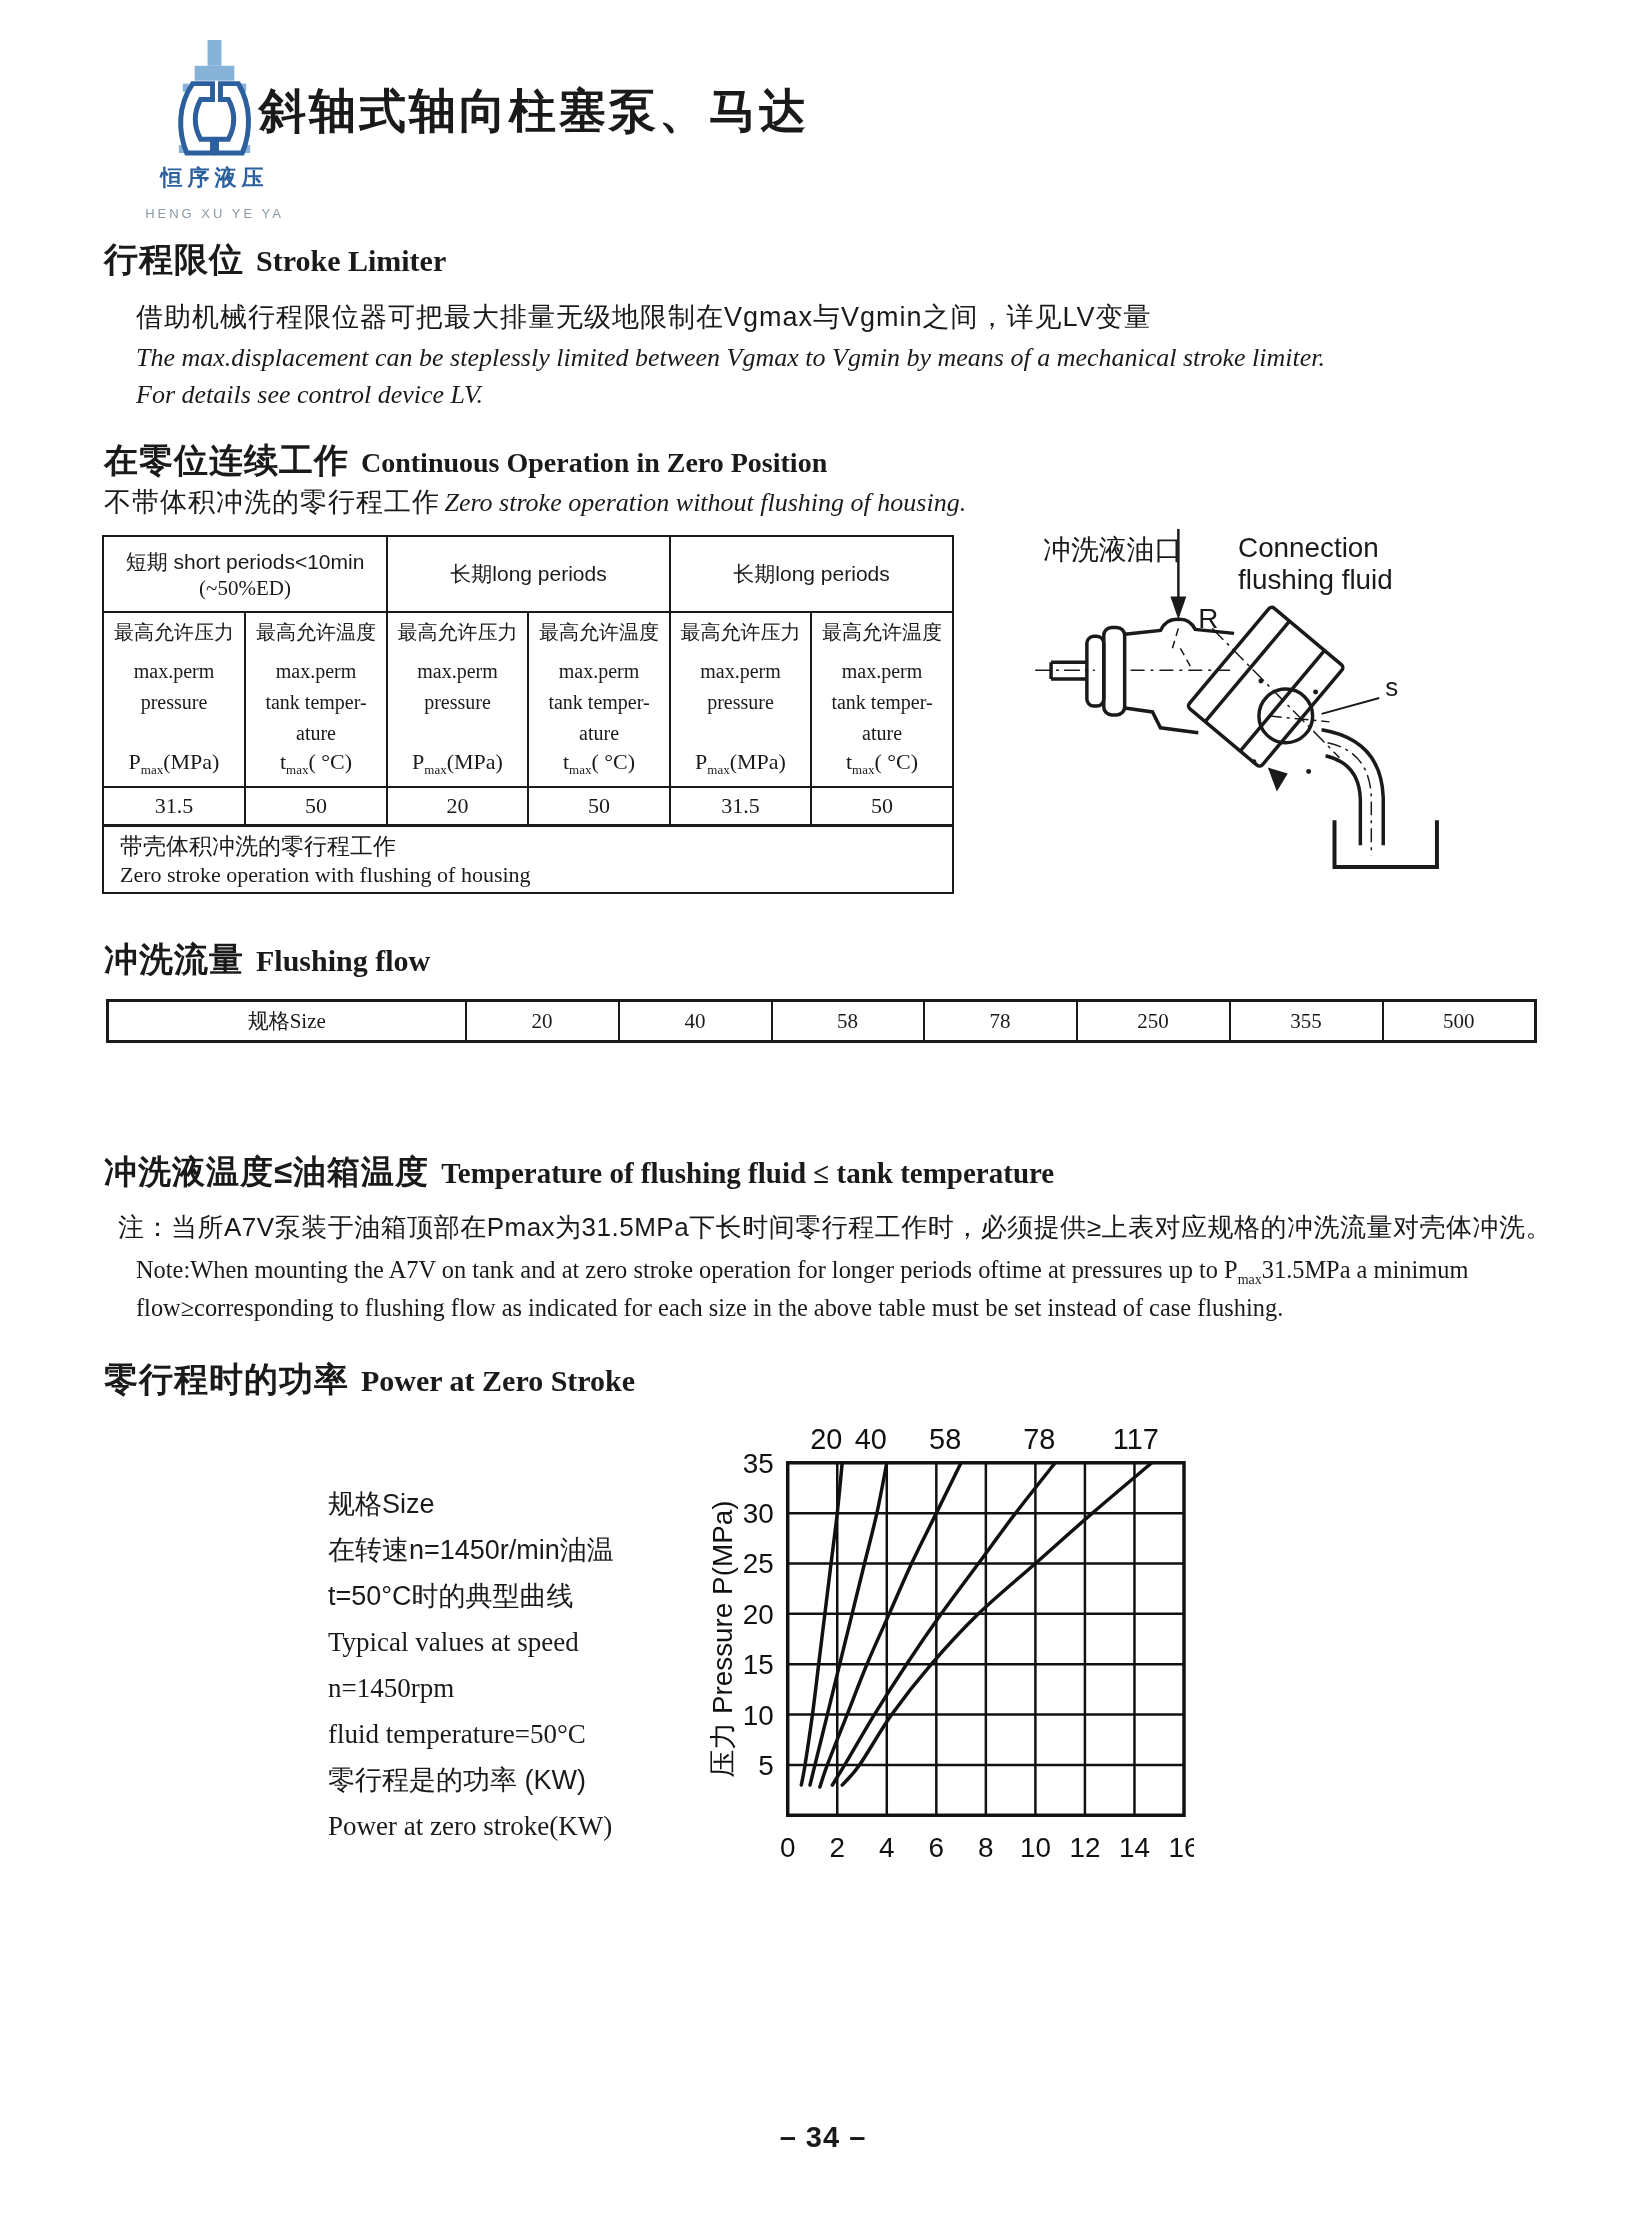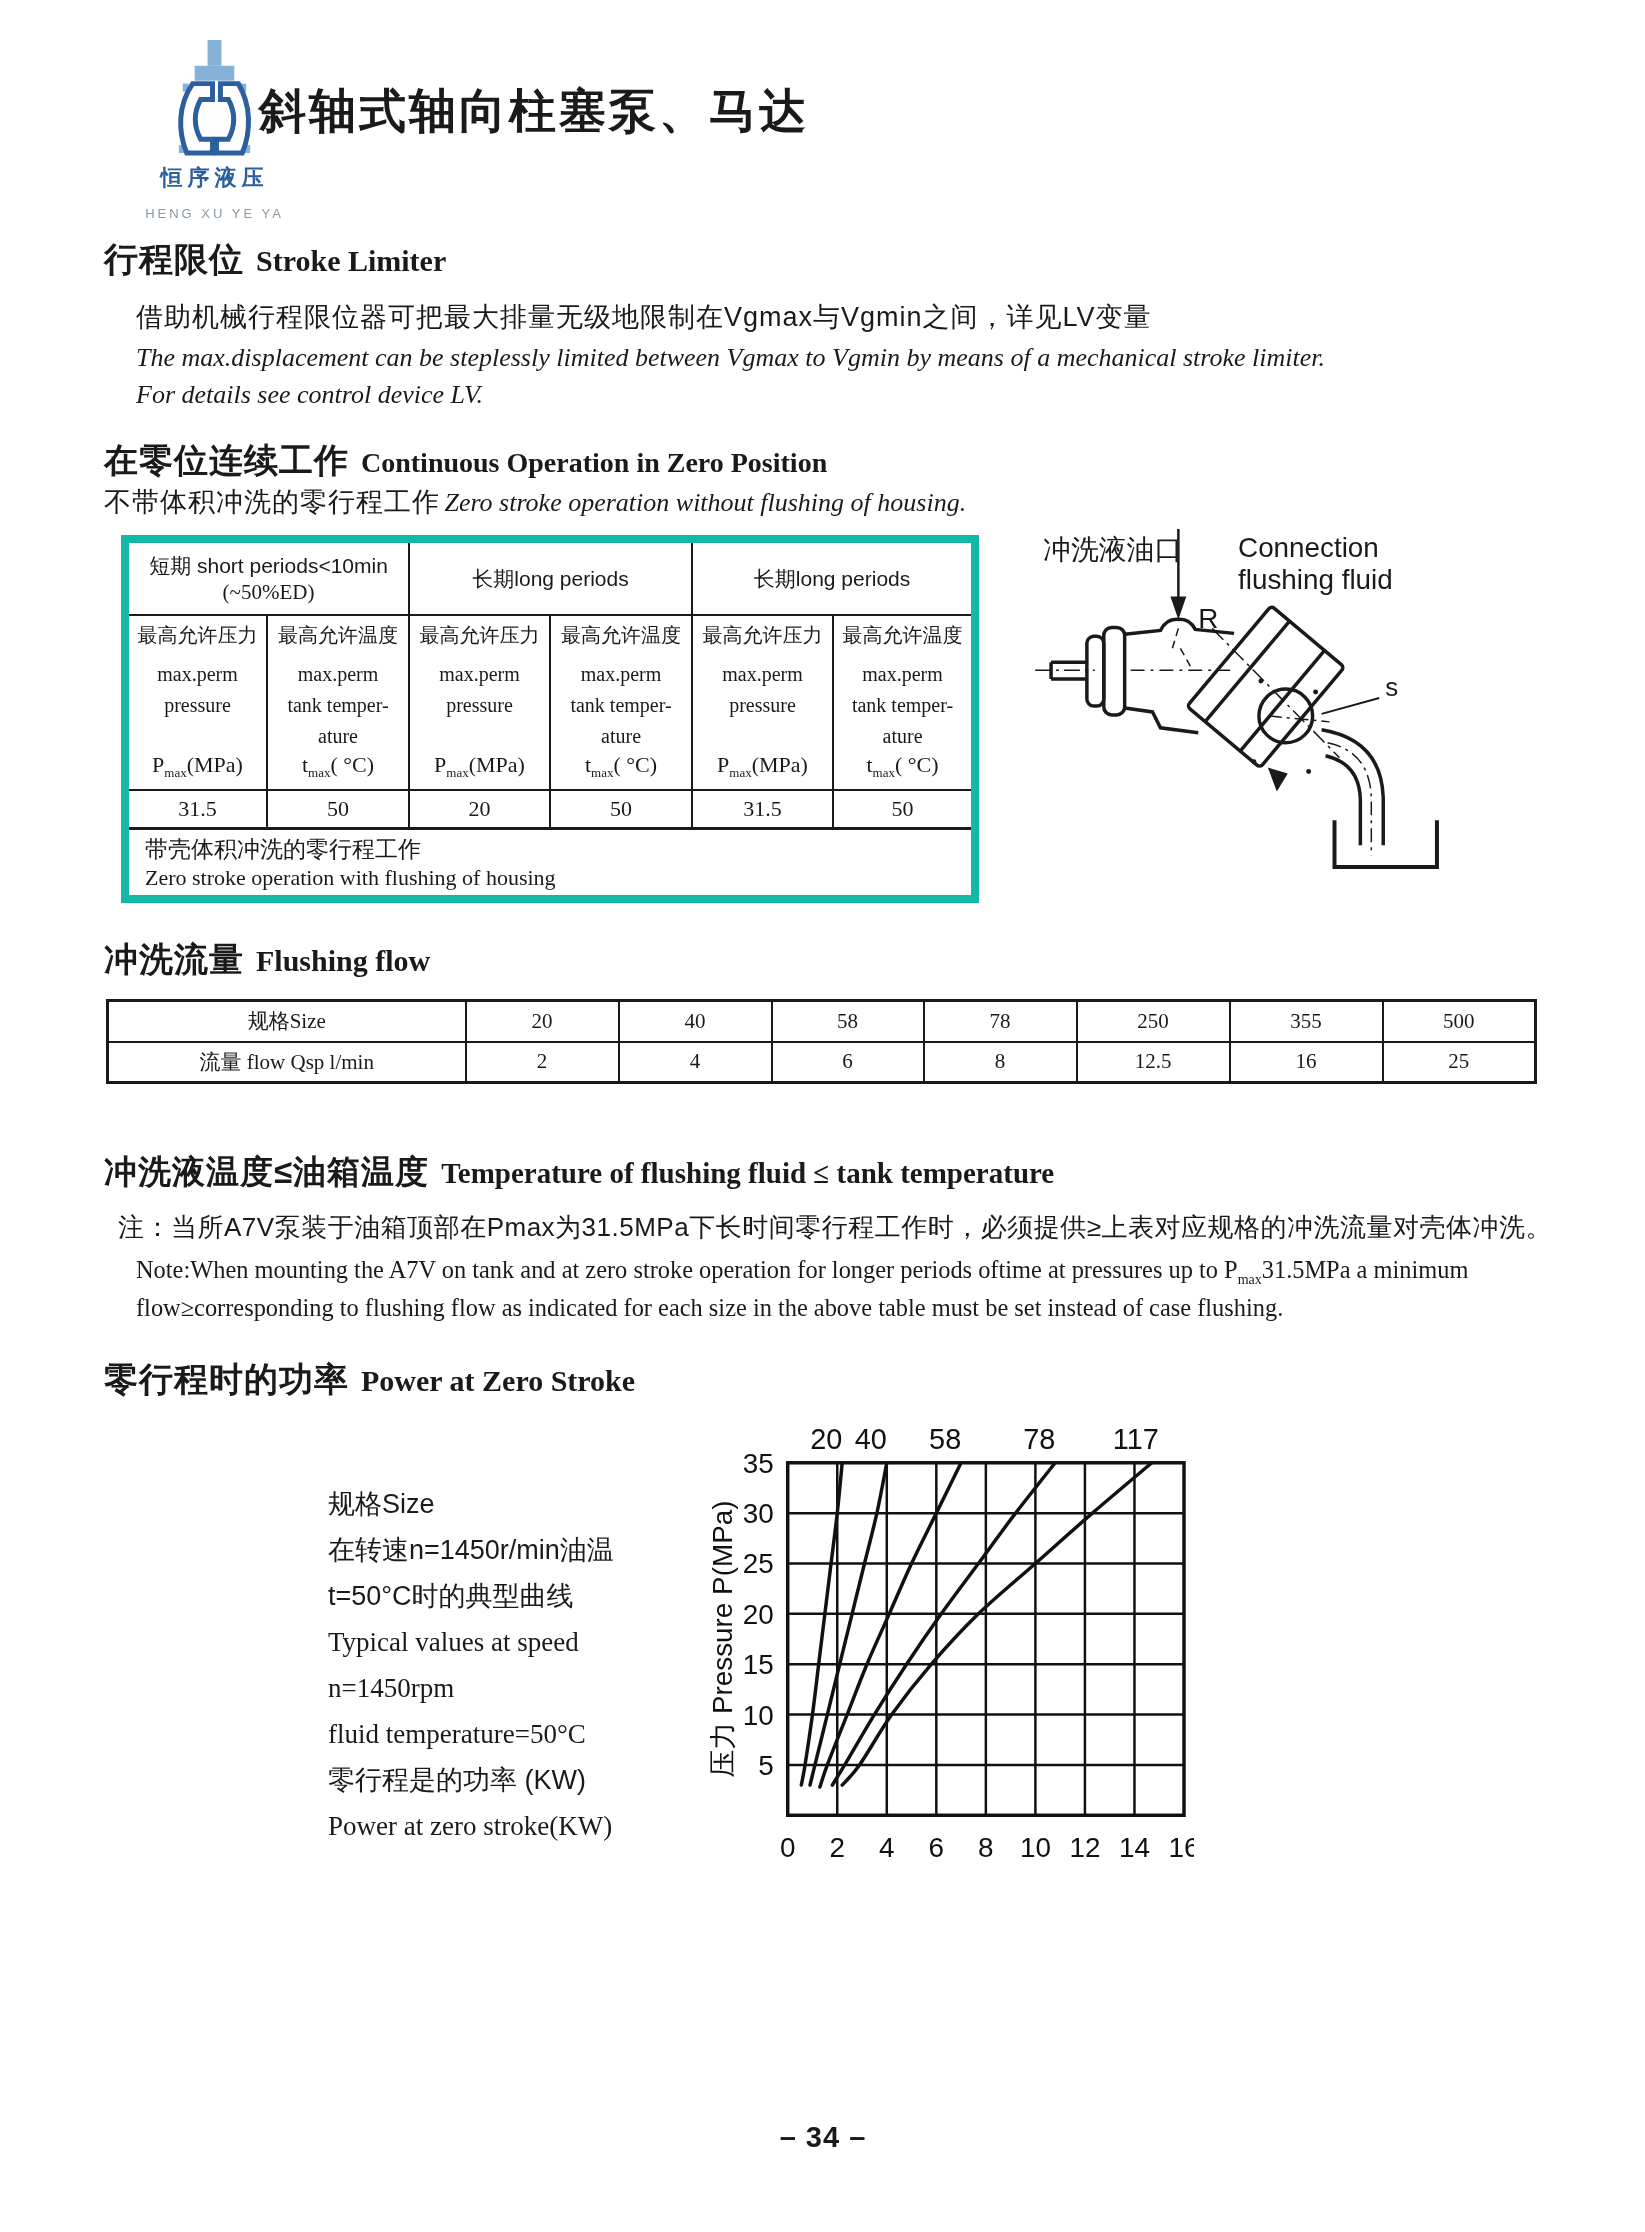"短期 short periods<10min" .t1 { border: 8px solid #14b8a6 -> 2px solid #14b8a6; left: 121px -> 102px }
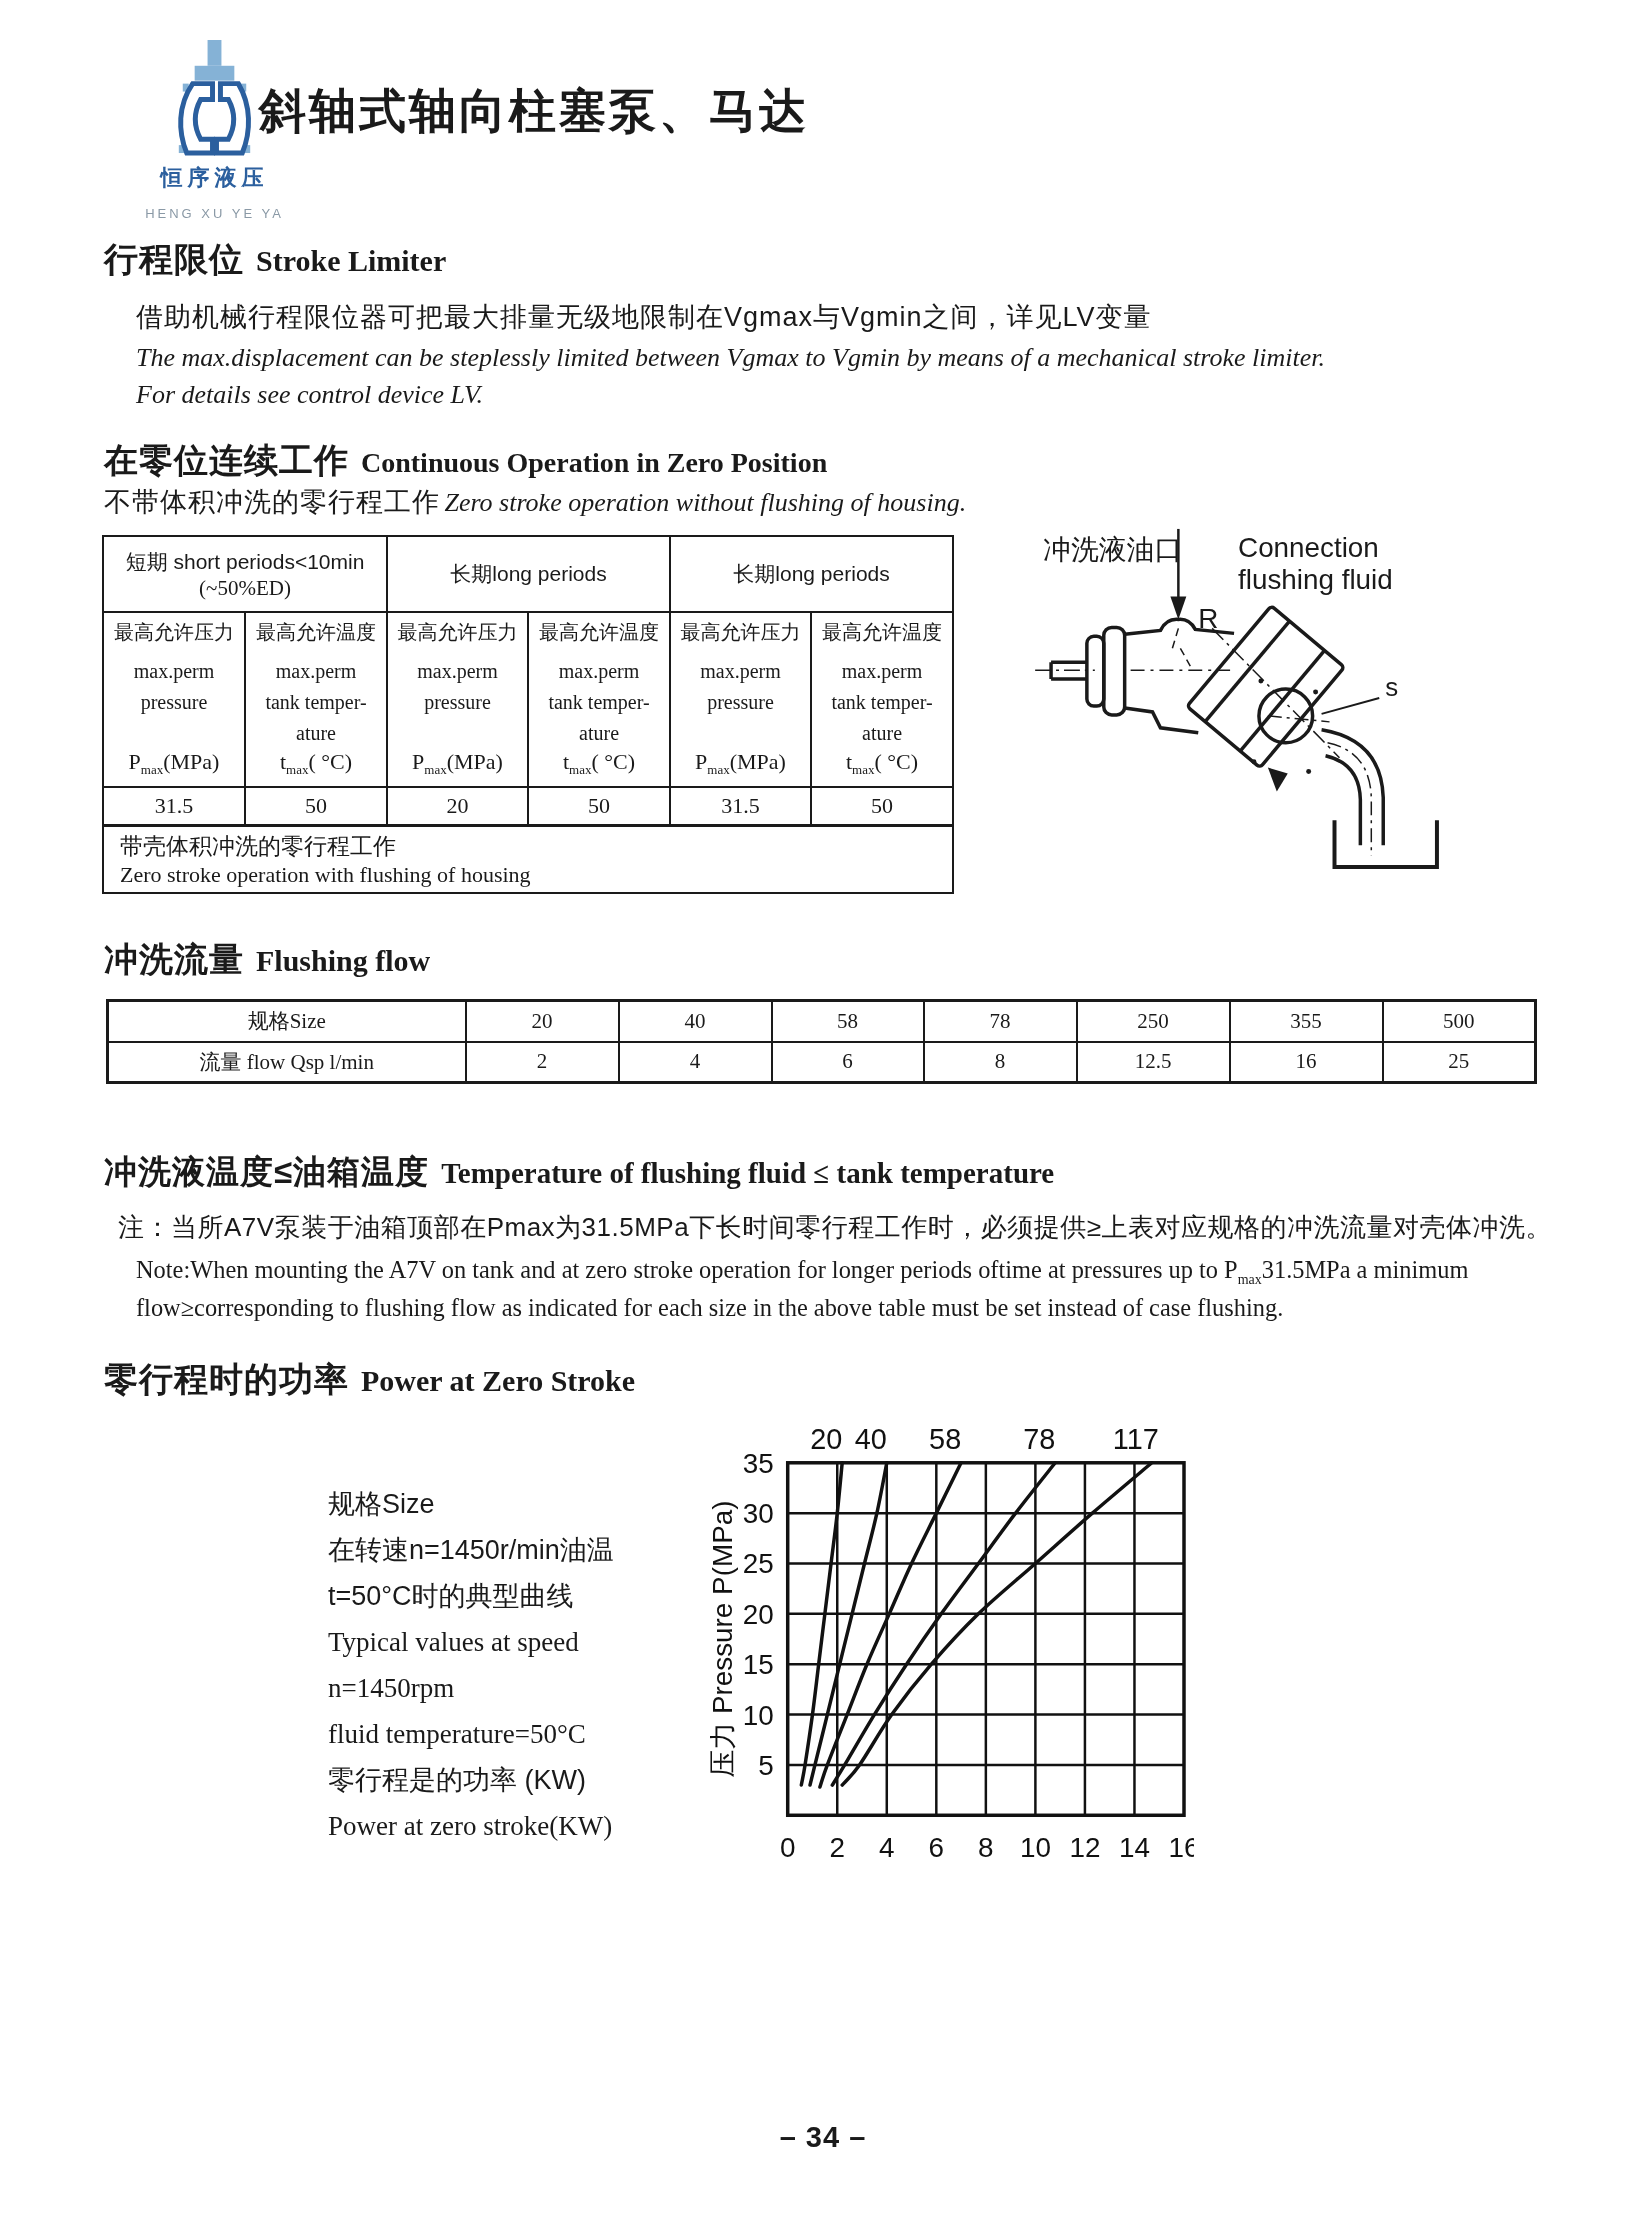"流量 flow Qsp l/min" tr { html: <tr> <td>流量 flow Qsp l/min</td> <td>2</td> <td>4</td> <td>6</td> <td>8</td> <td>12.5</td> <td>16</td> <td>25</td> </tr> -> none }
